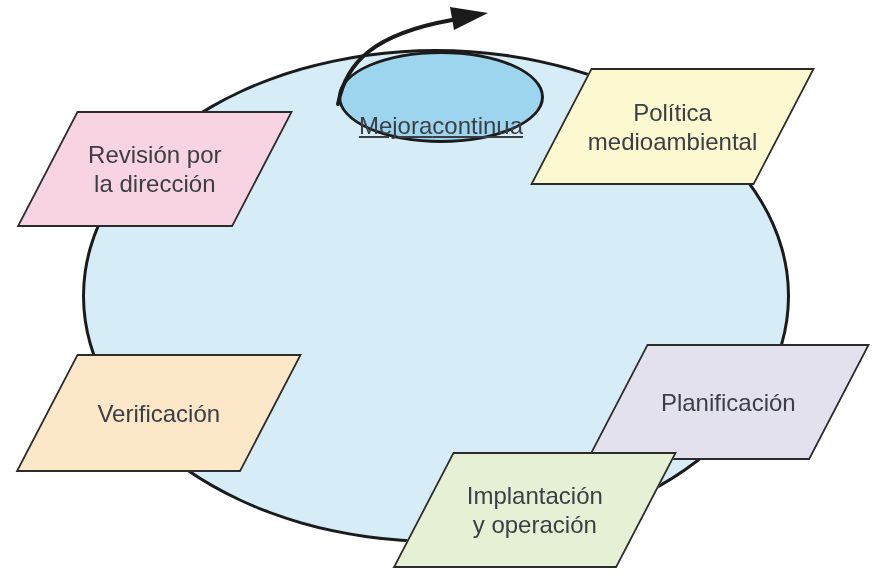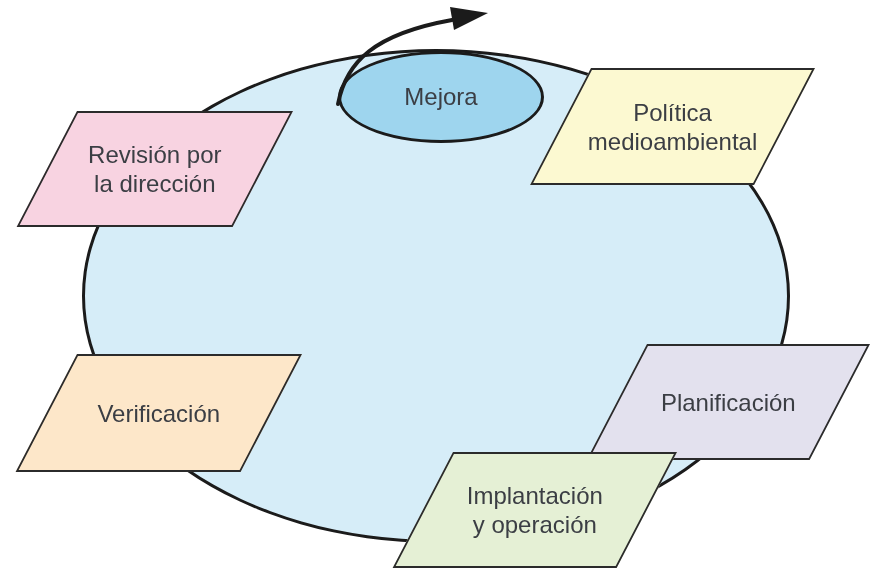"Mejora" .hub { align-items: center -> flex-end; flex-direction: column -> row; text-decoration: none -> underline }
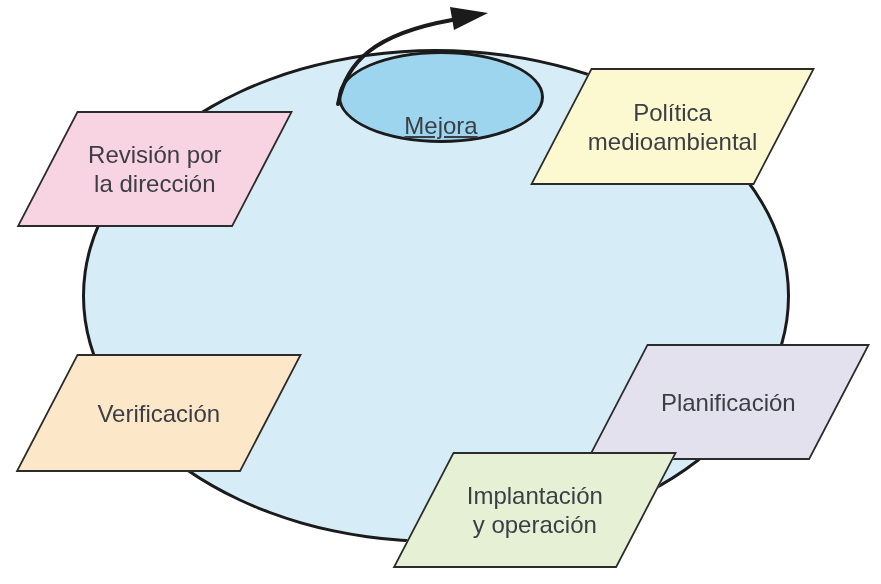"continua" span { html: none -> <span>continua</span> }
